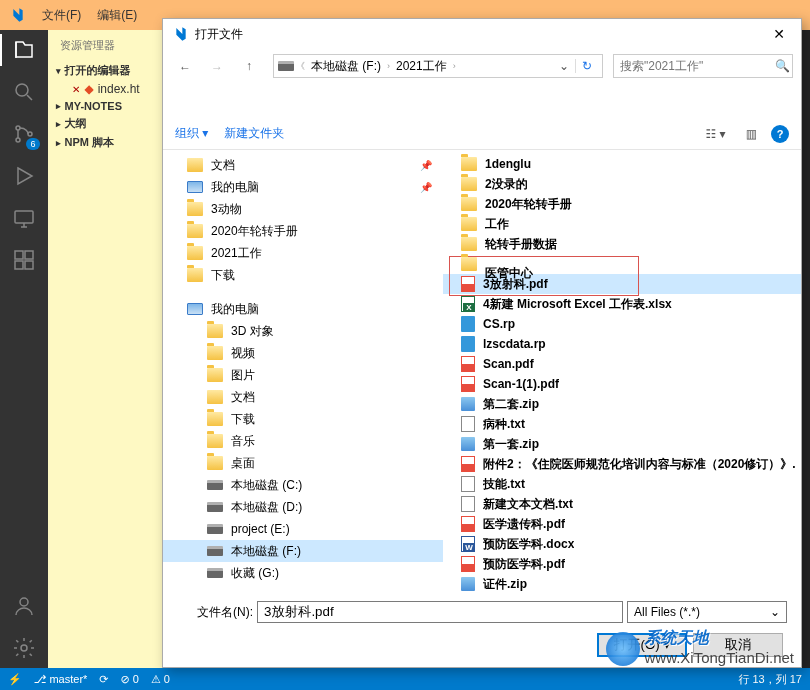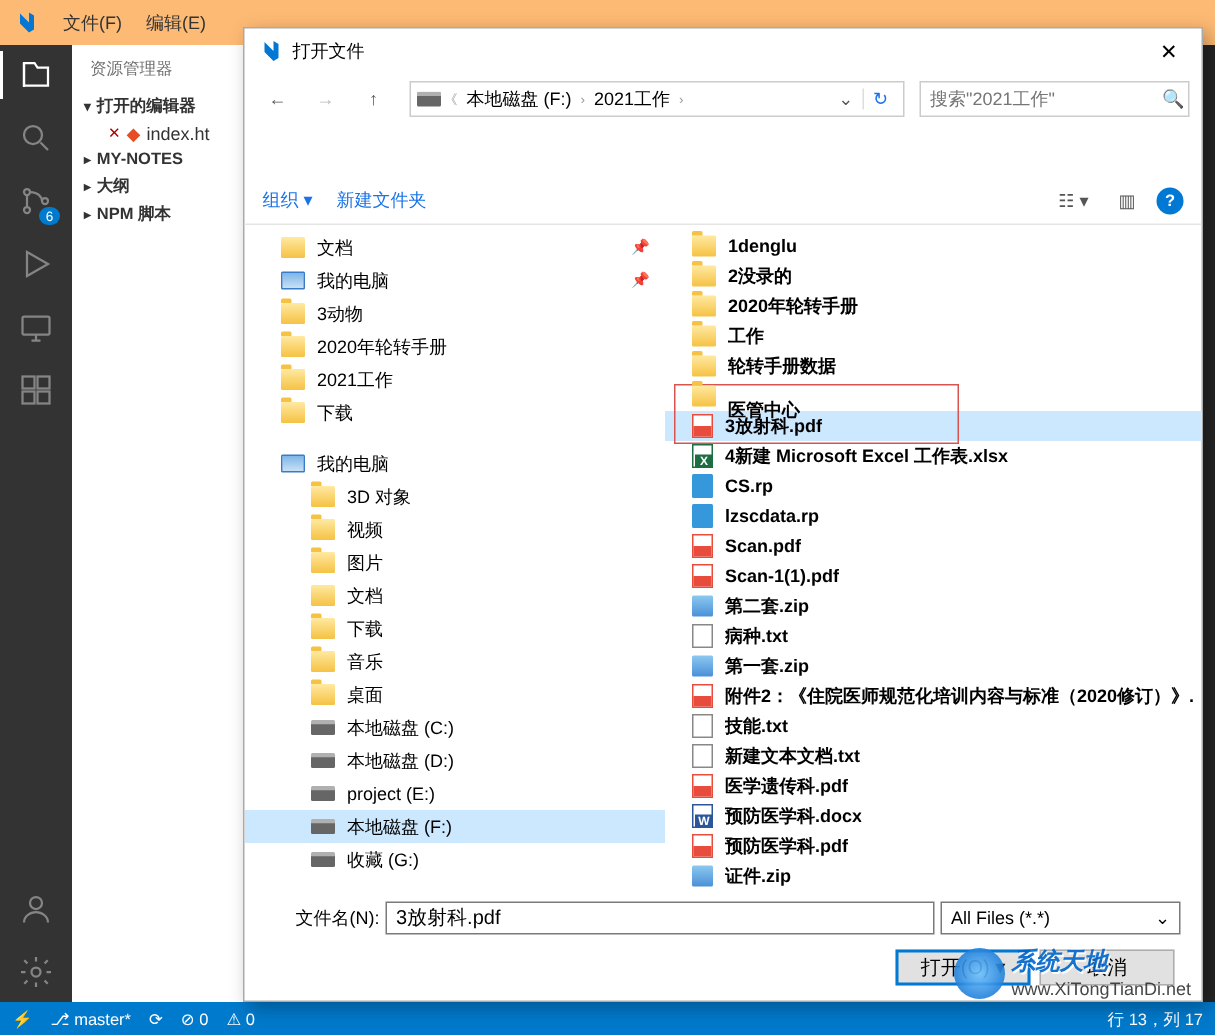"资源管理器" .sidebar { background: #ffffff -> #fef9c3 }
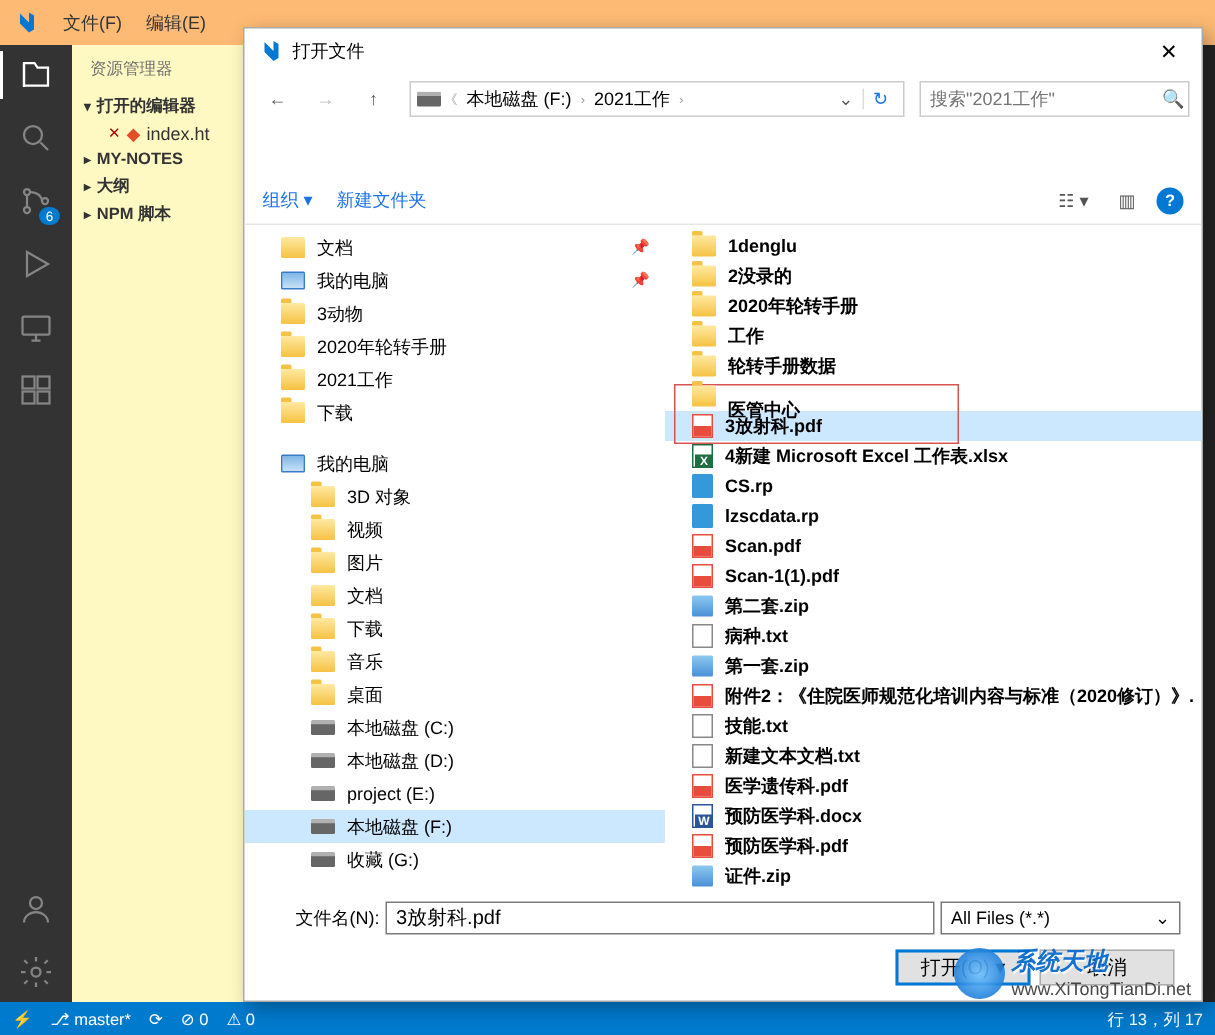"www.XiTongTianDi.net" .watermark .wurl { font-size: 12px -> 15px }
